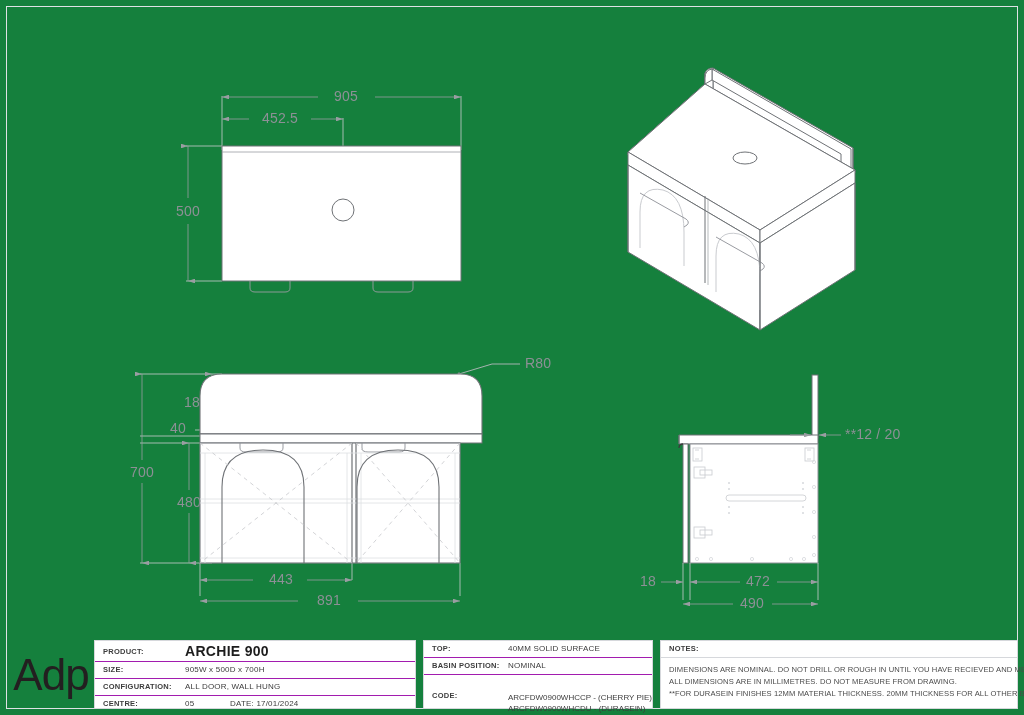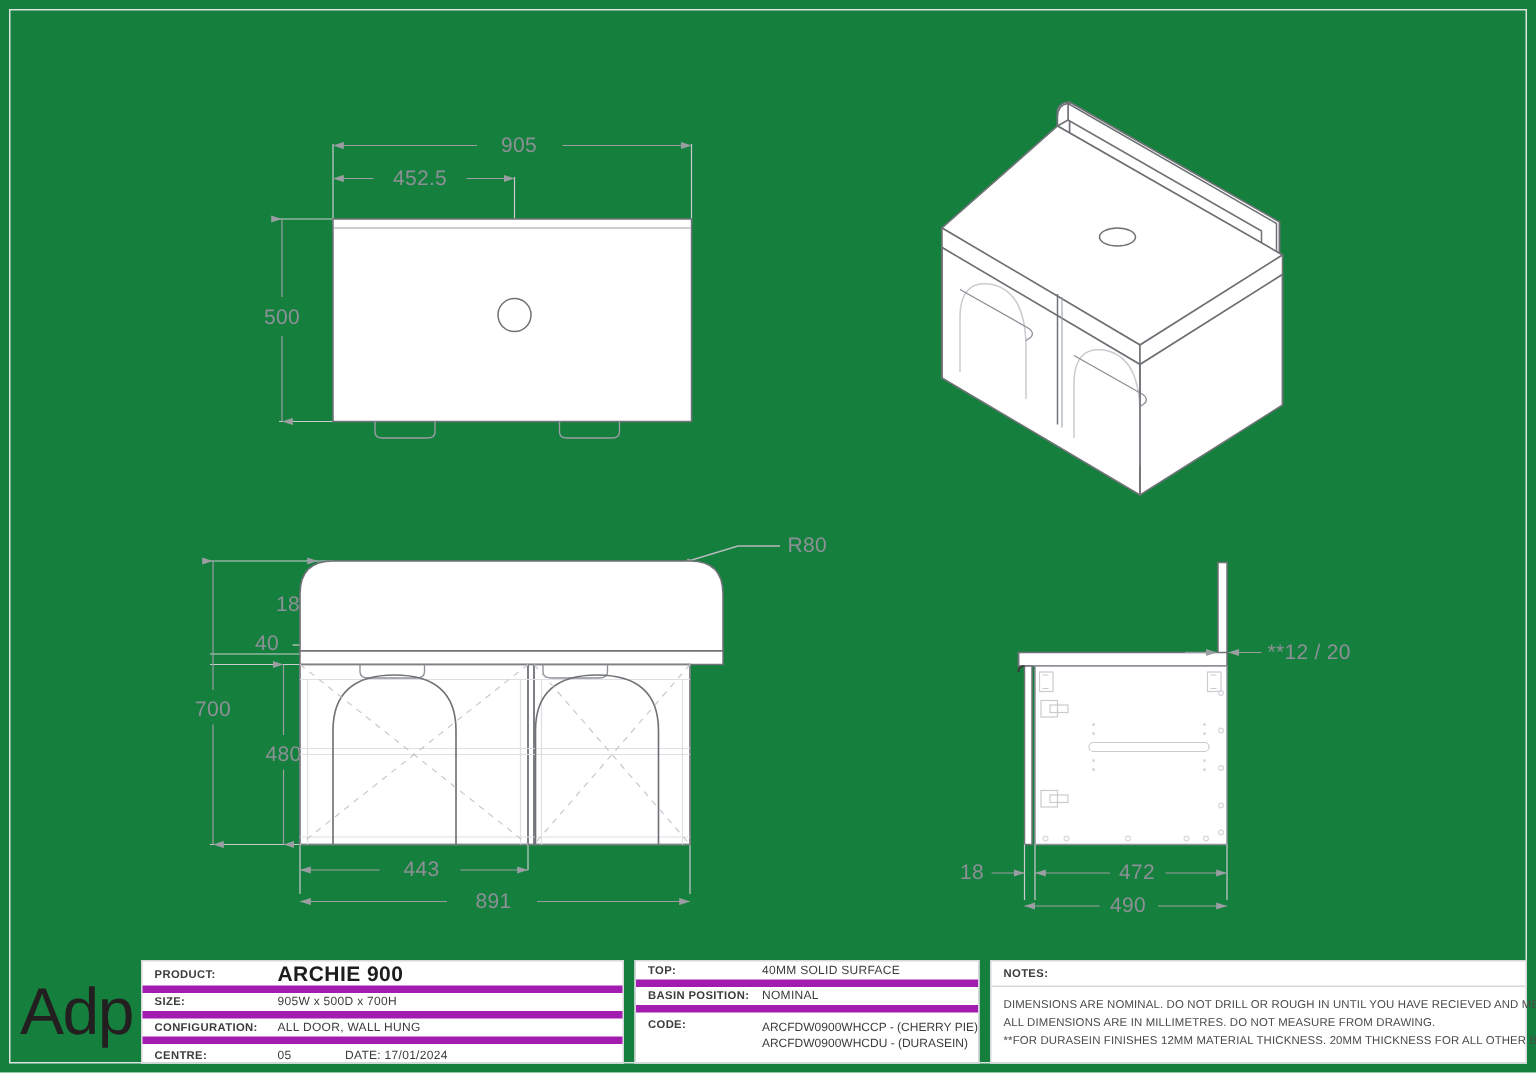"PRODUCT:" .tb-row { border-bottom: 5px solid #a21caf -> 1px solid #a21caf }
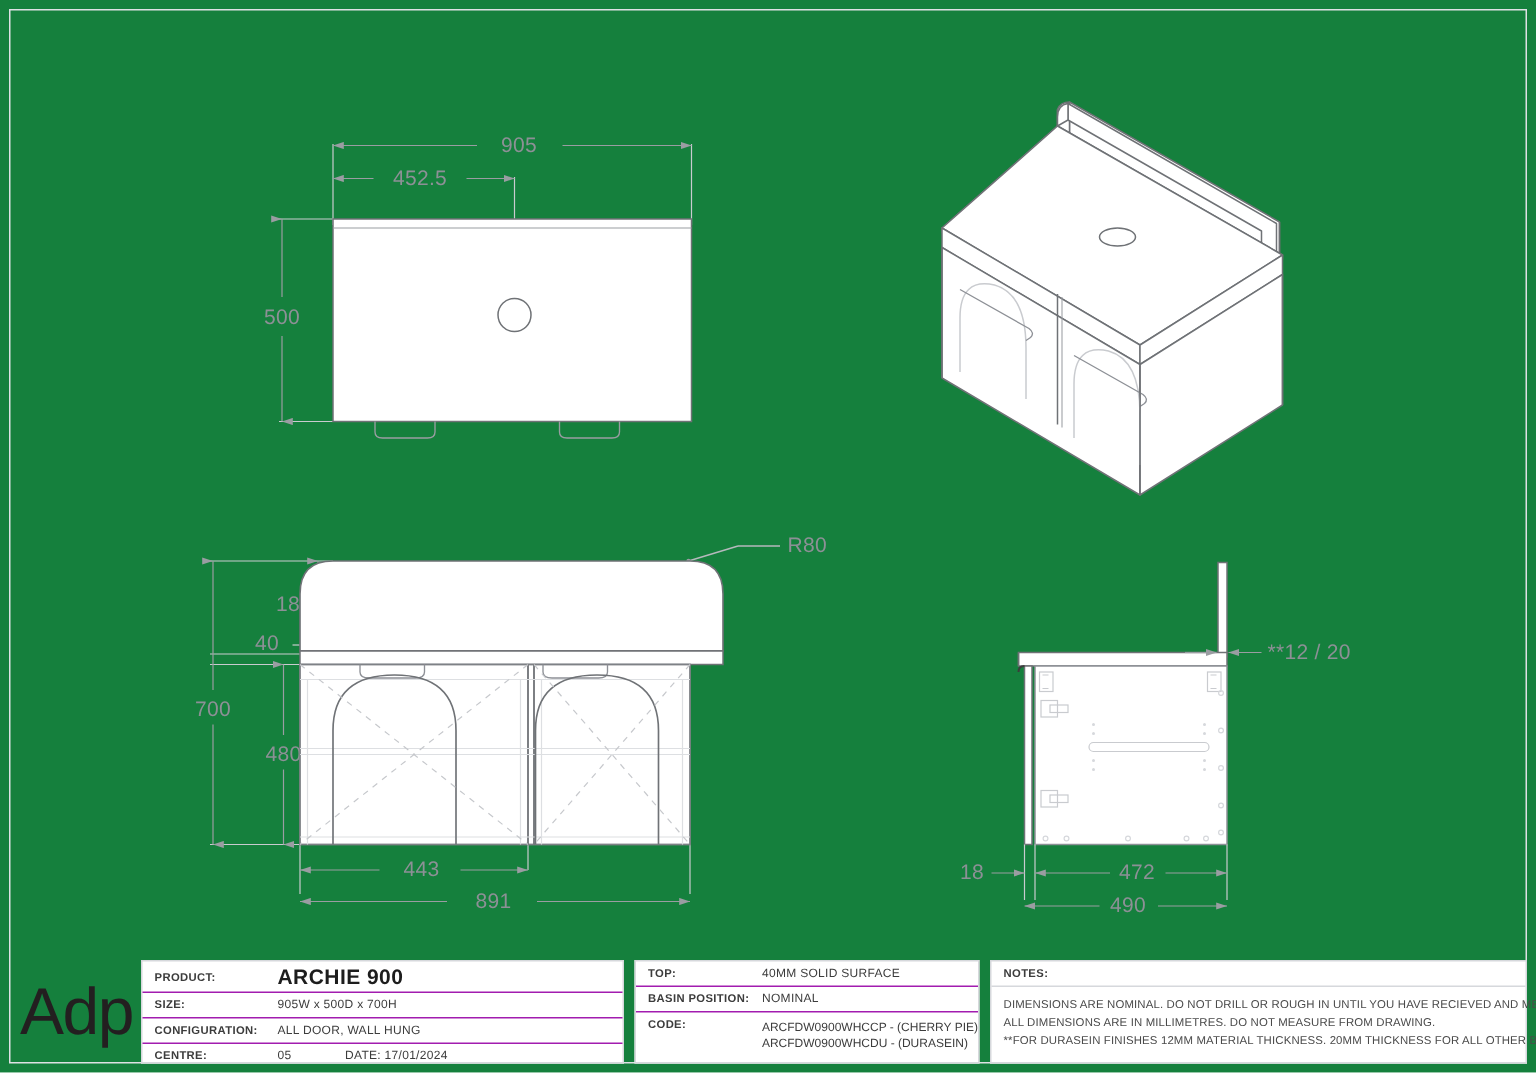"CODE:" .tb-row.coderow { padding-top: 3px -> 16px }
